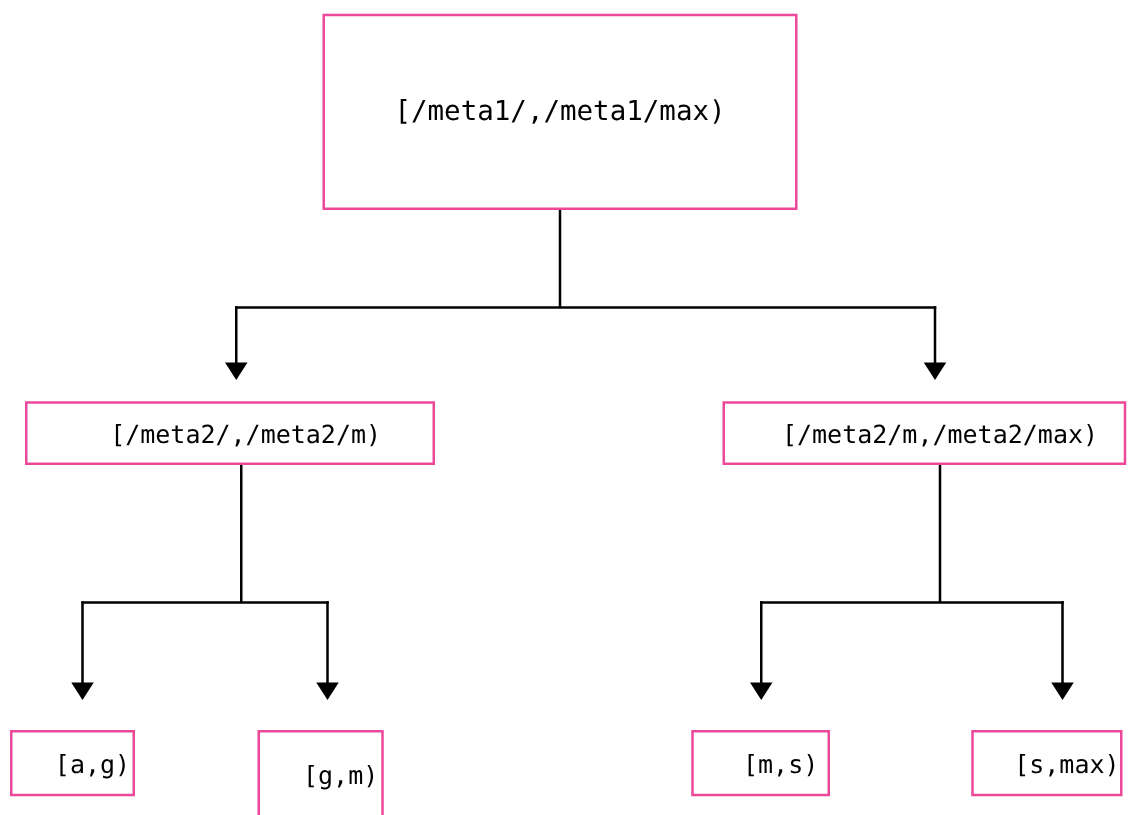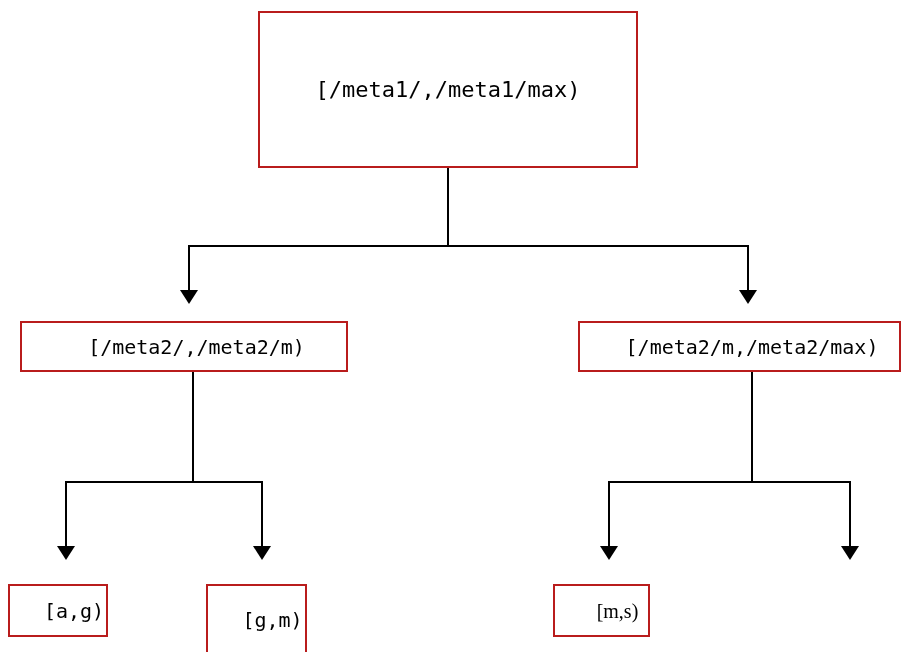"[/meta1/,/meta1/max)" .node { border: 2px solid #b91c1c -> 2px solid #ec4899 }
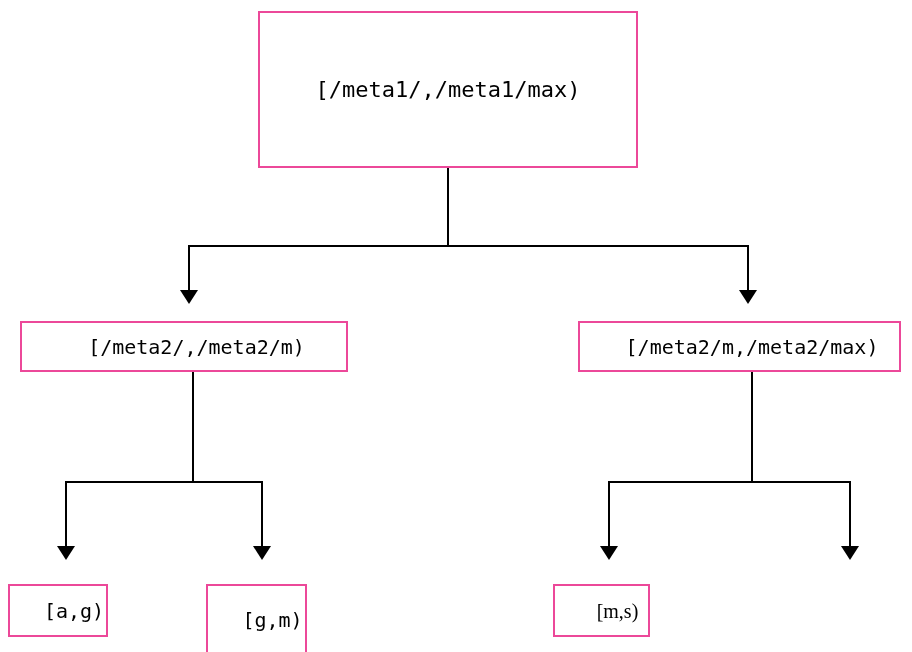"[m,s)" div.node { font-family: Liberation Serif, serif -> none; width: 97px -> 111px }
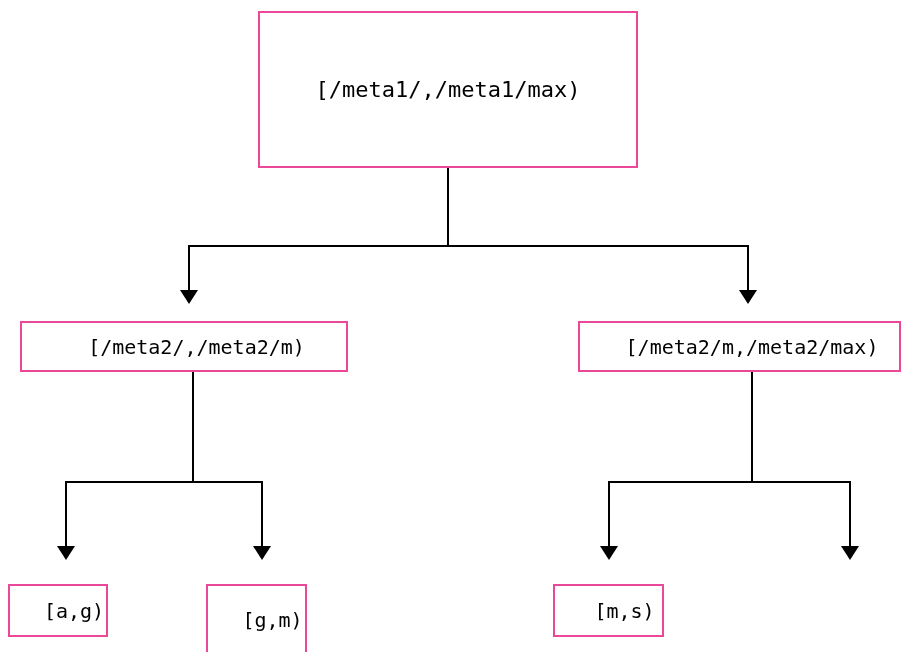"[s,max)" div.node { html: none -> <div> <span>[s,max)</span> </div> }
